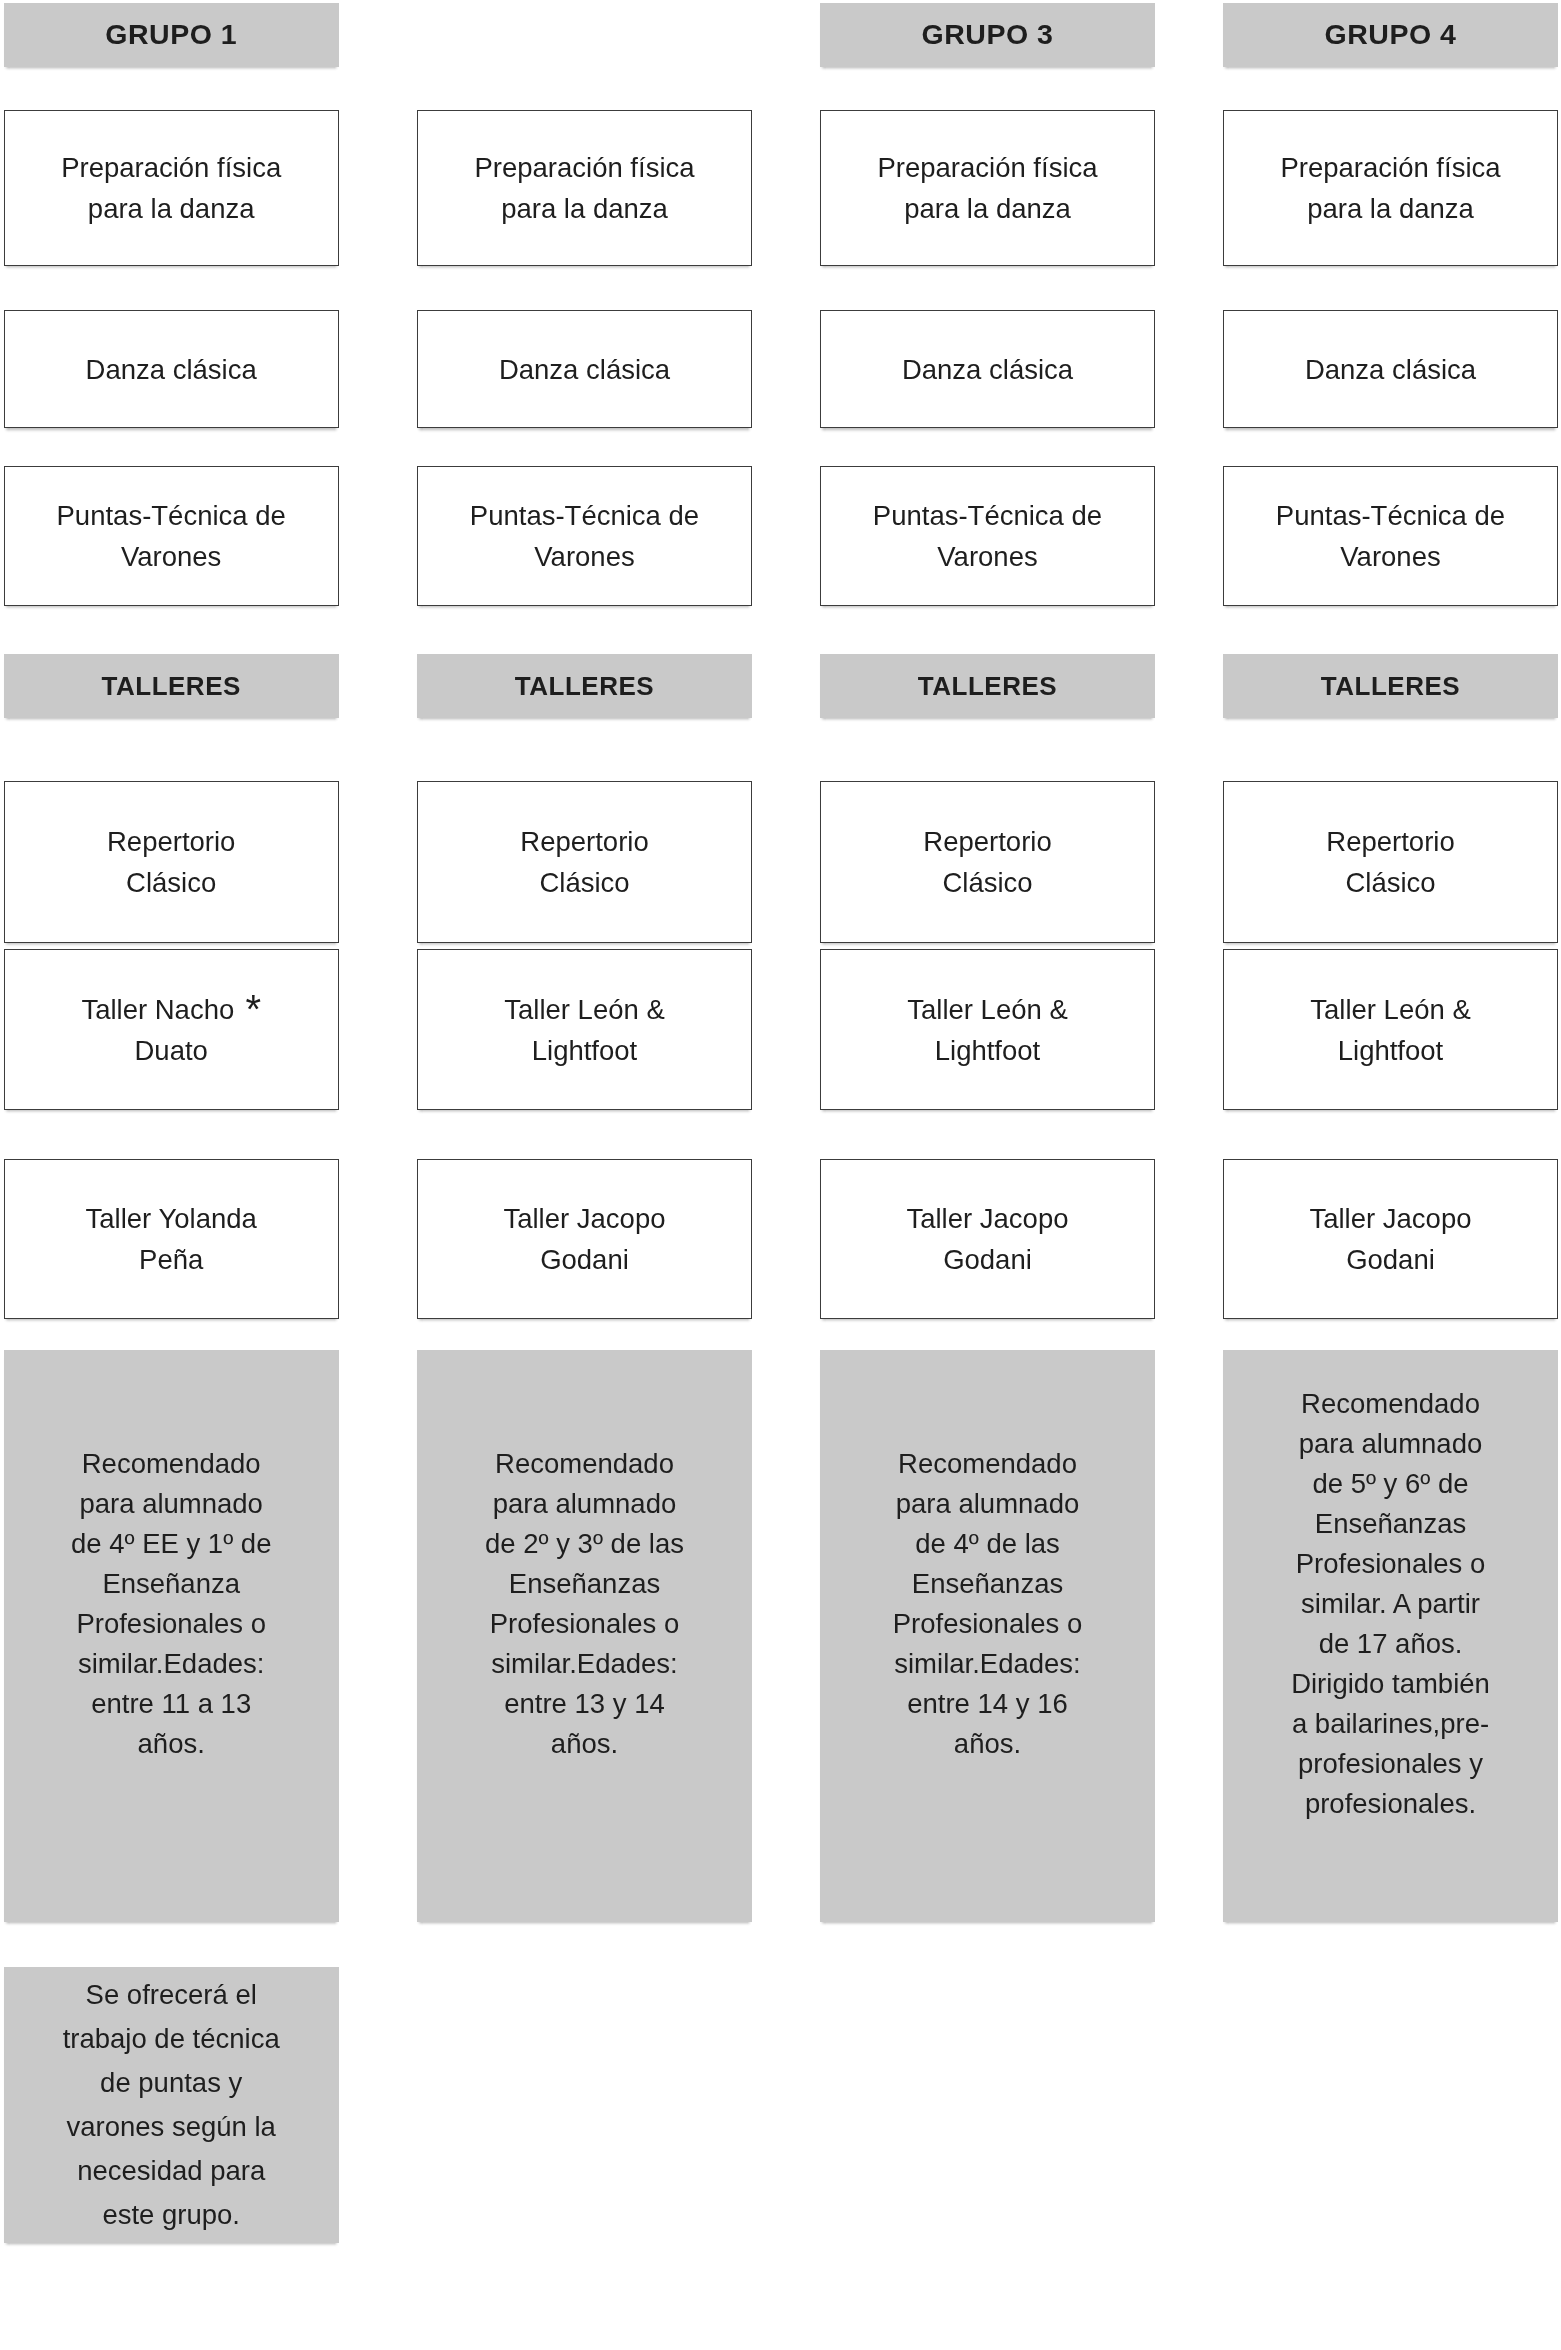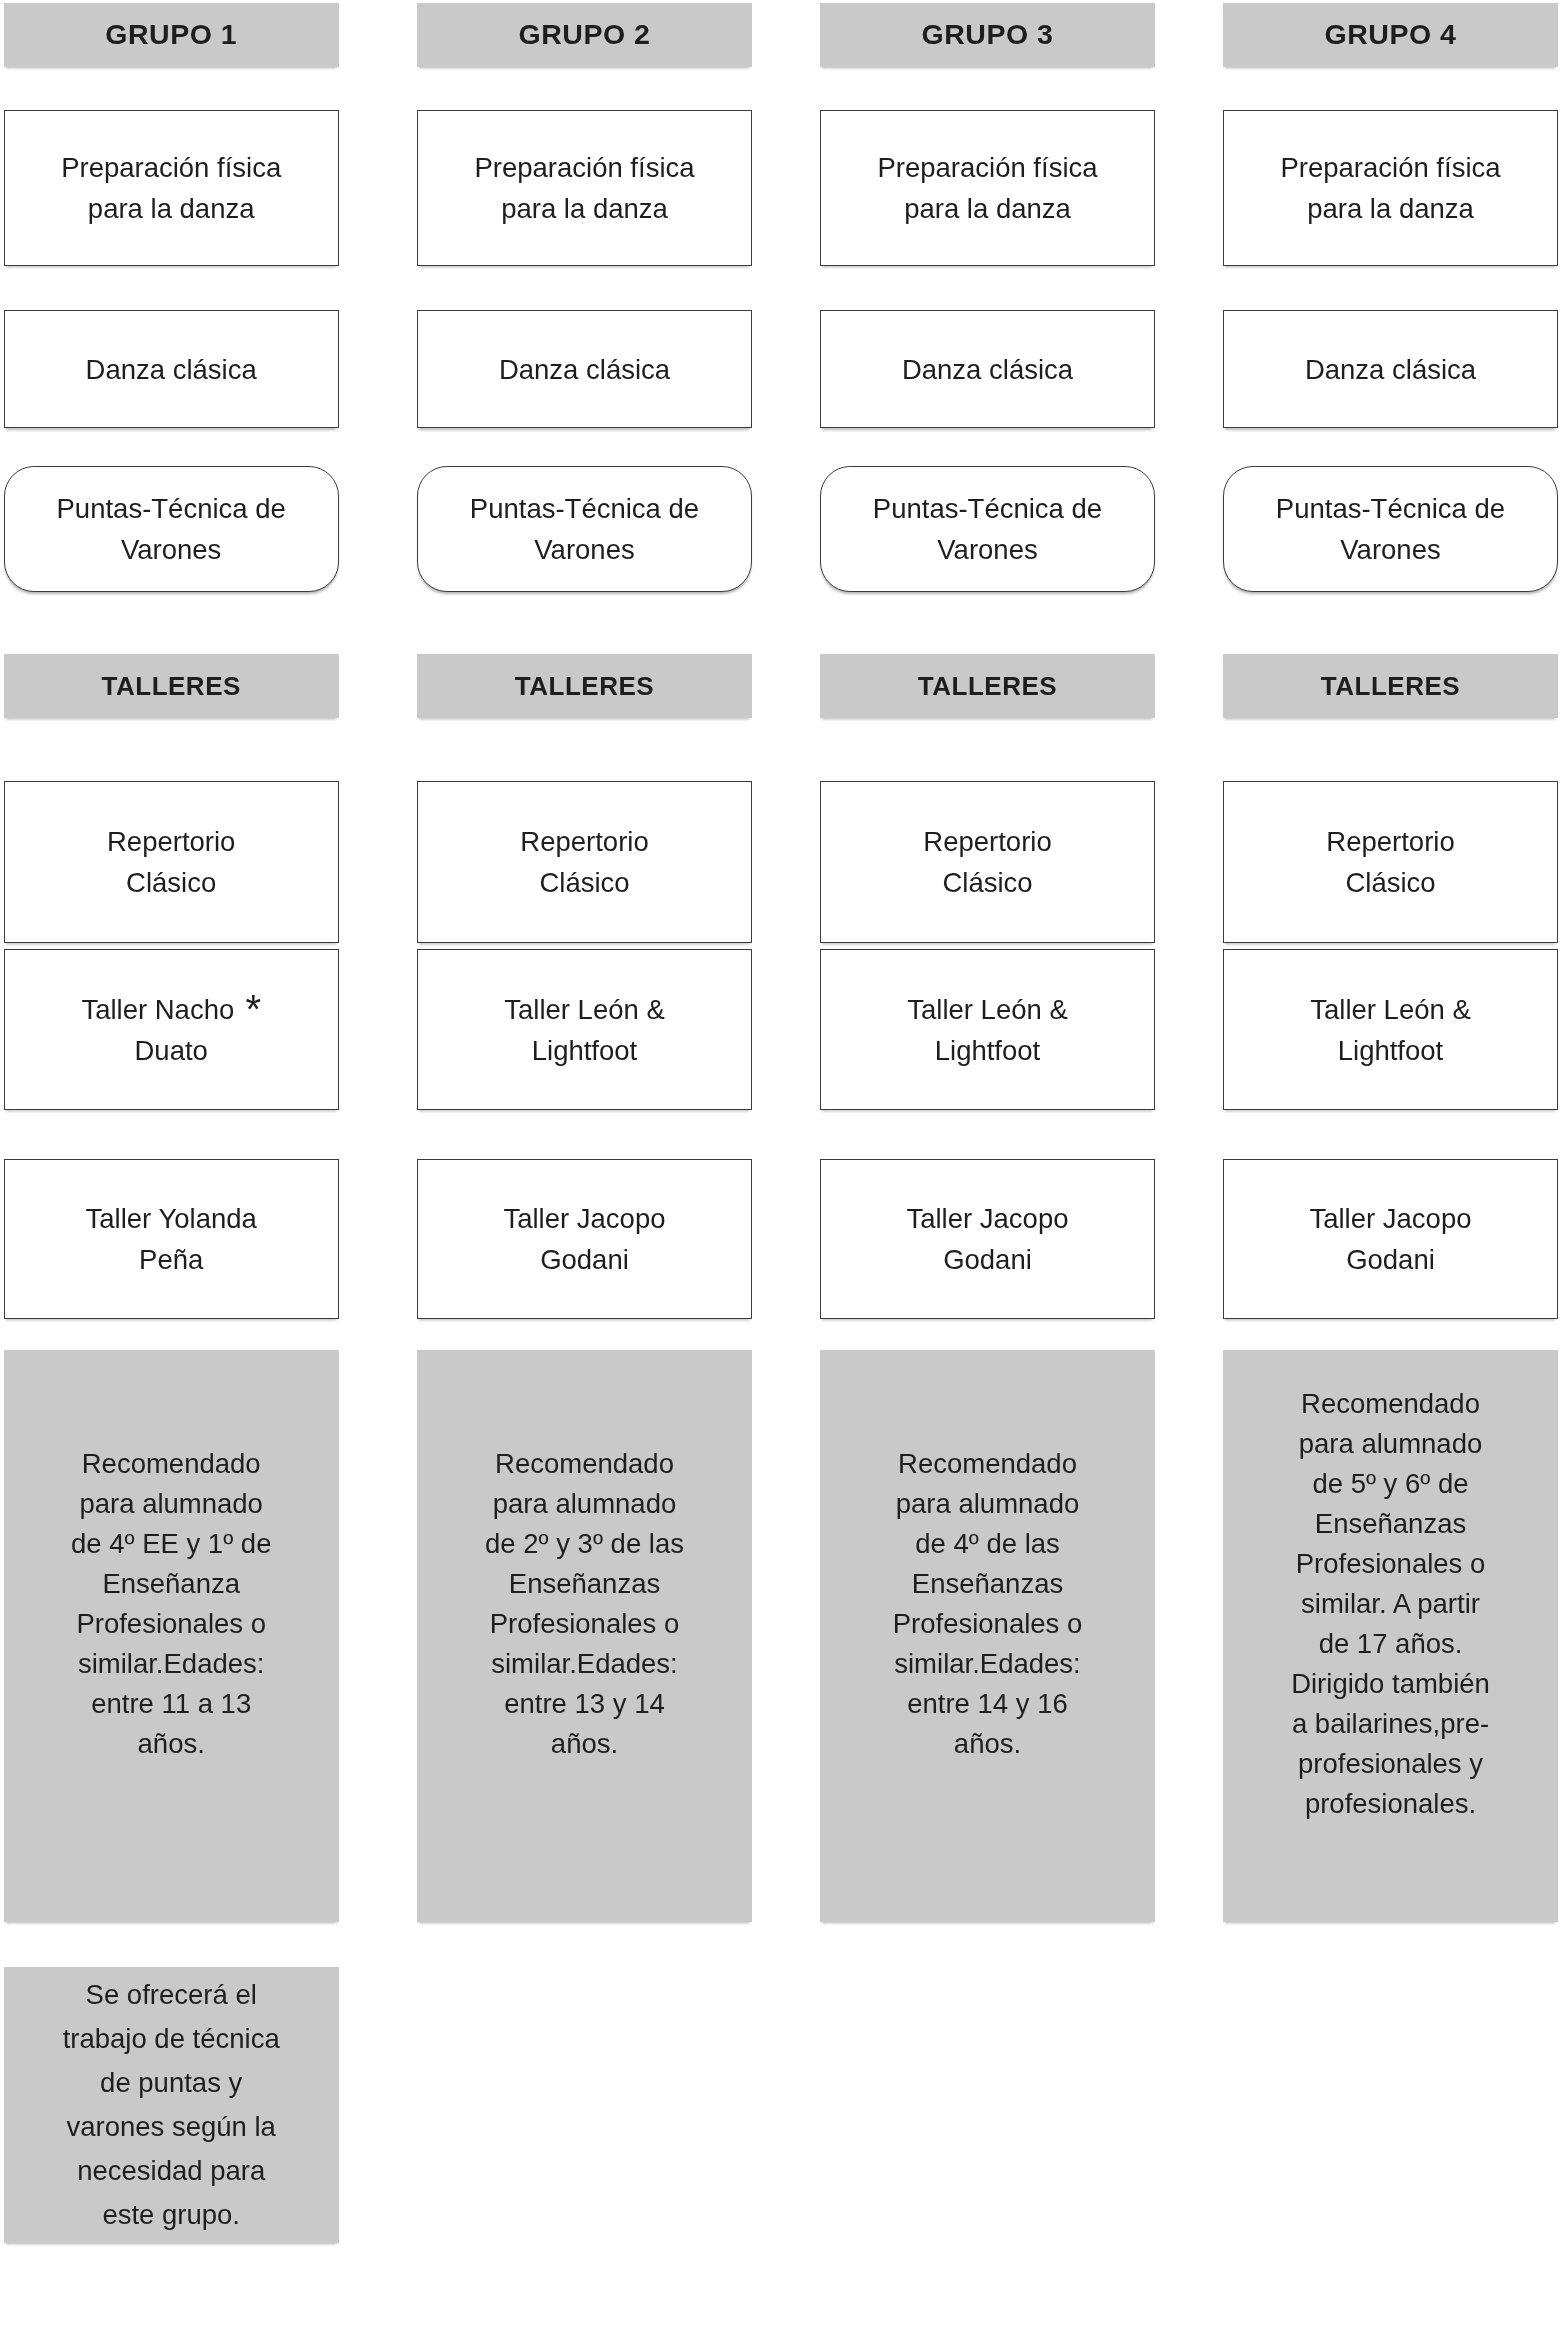"GRUPO 2" header.cell { html: <header>GRUPO 2</header> -> none }
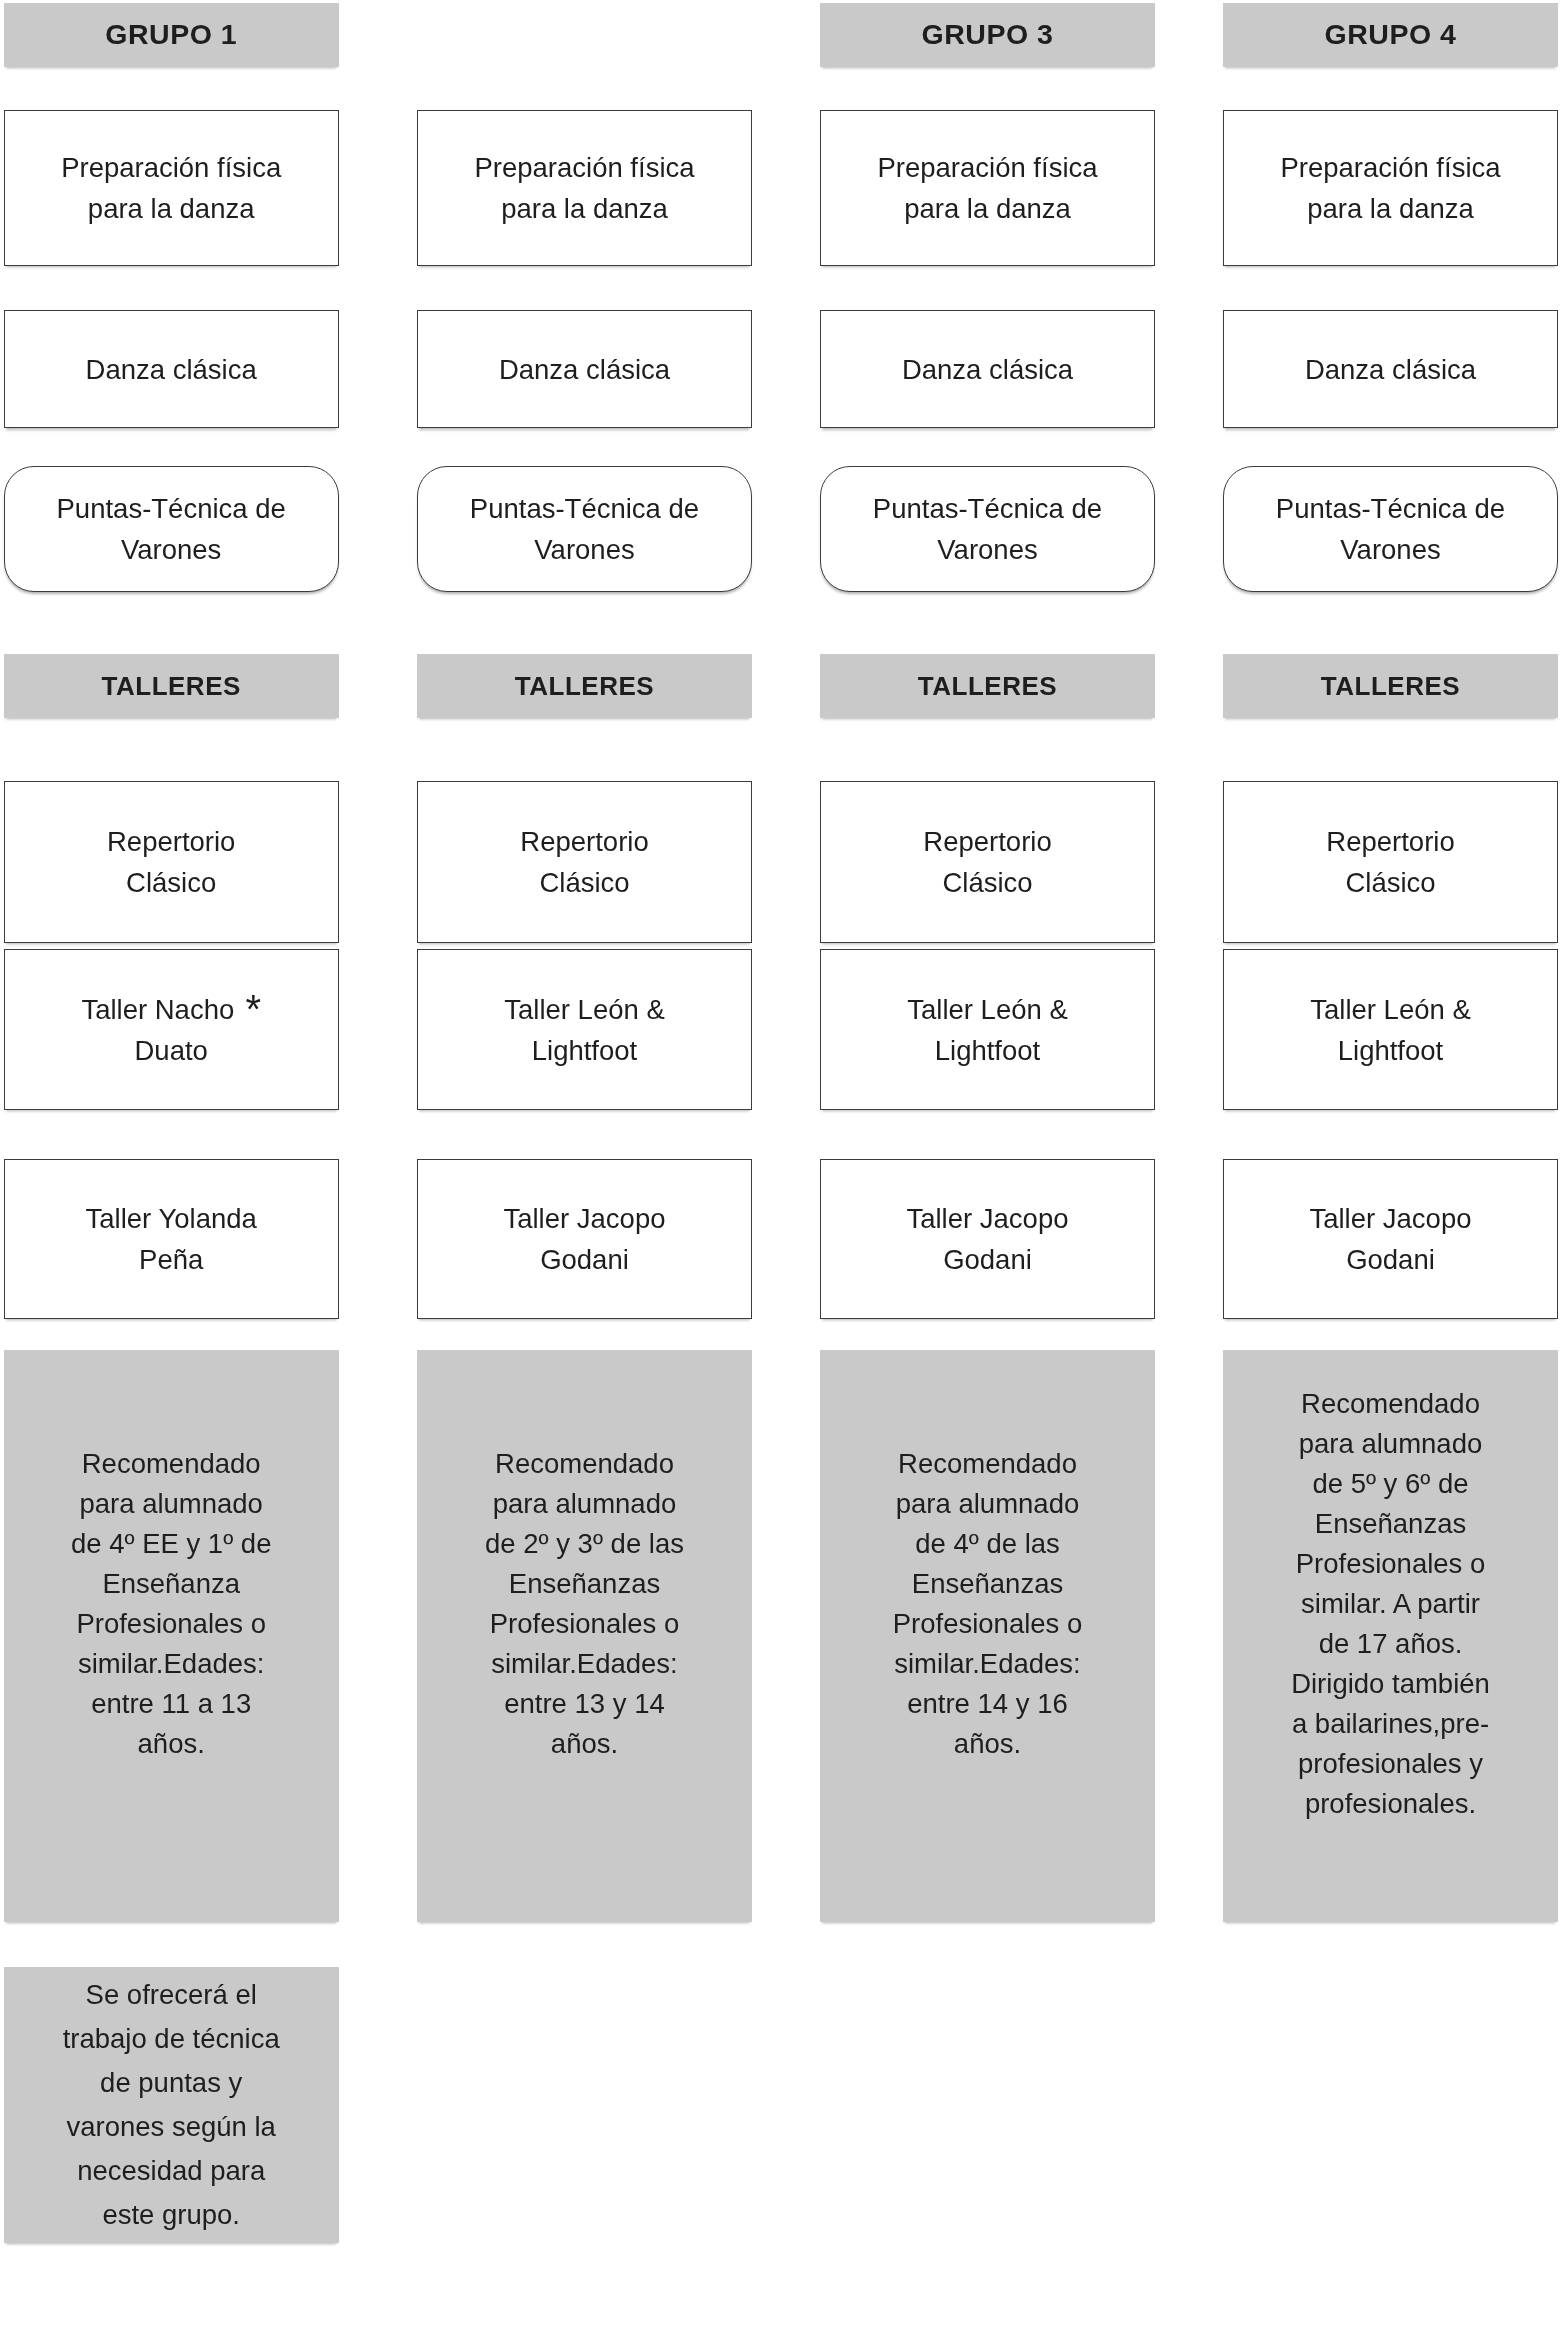"Puntas-Técnica de" .r-puntas { border-radius: 30px -> none; height: 126px -> 140px }
